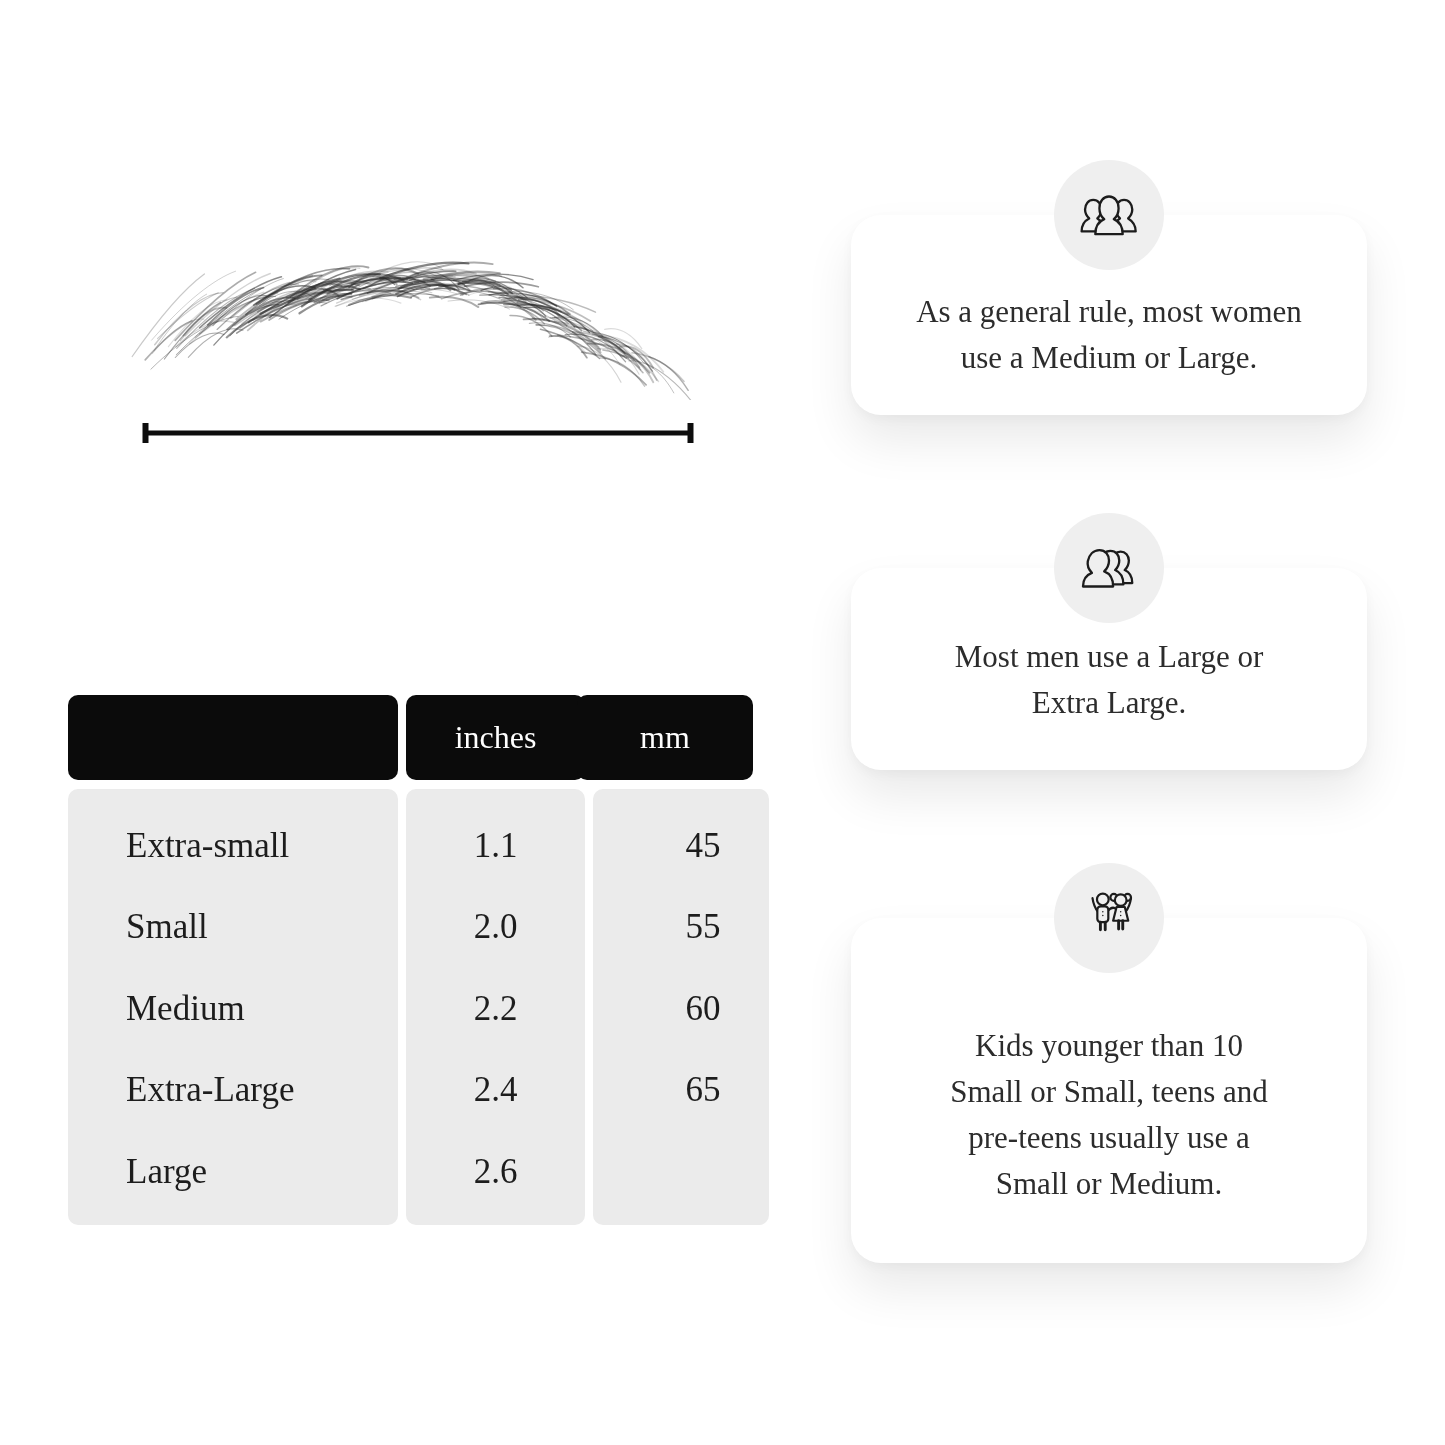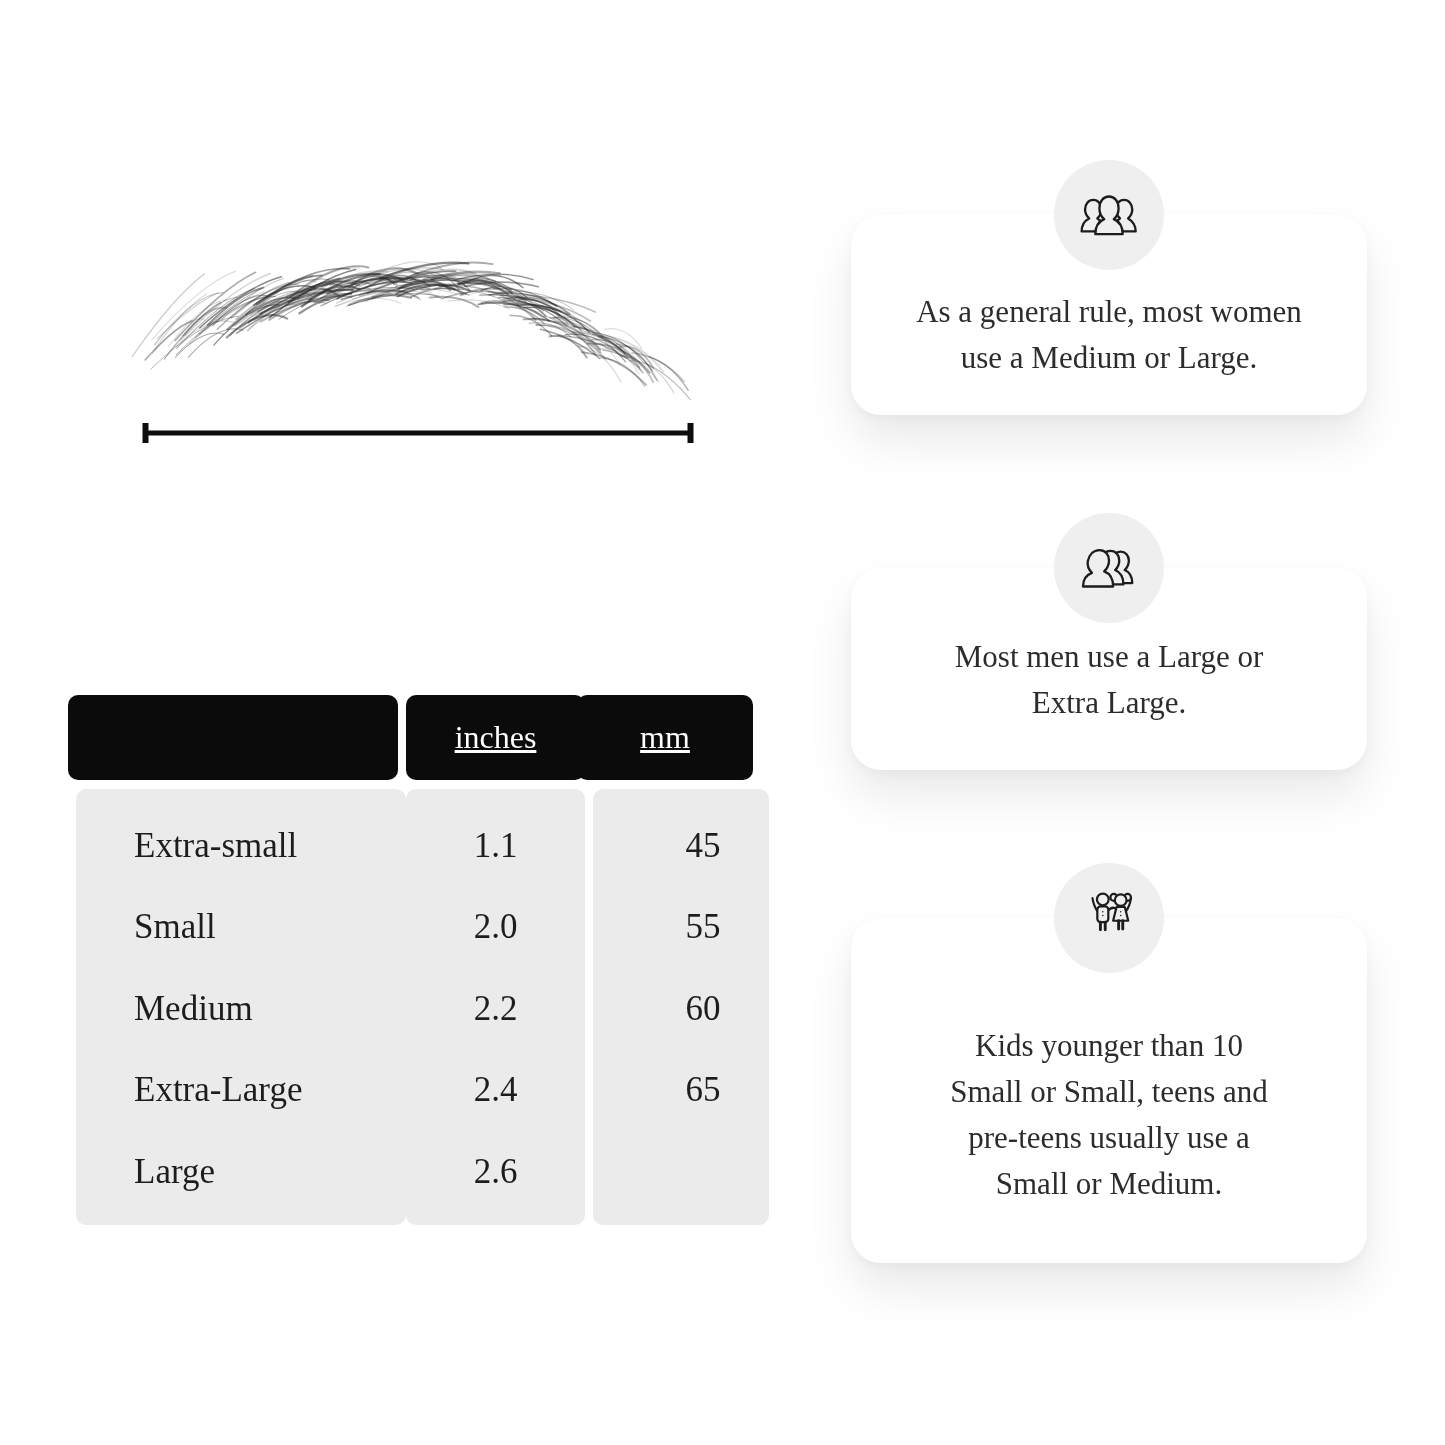"inches" .th { text-decoration: underline -> none }
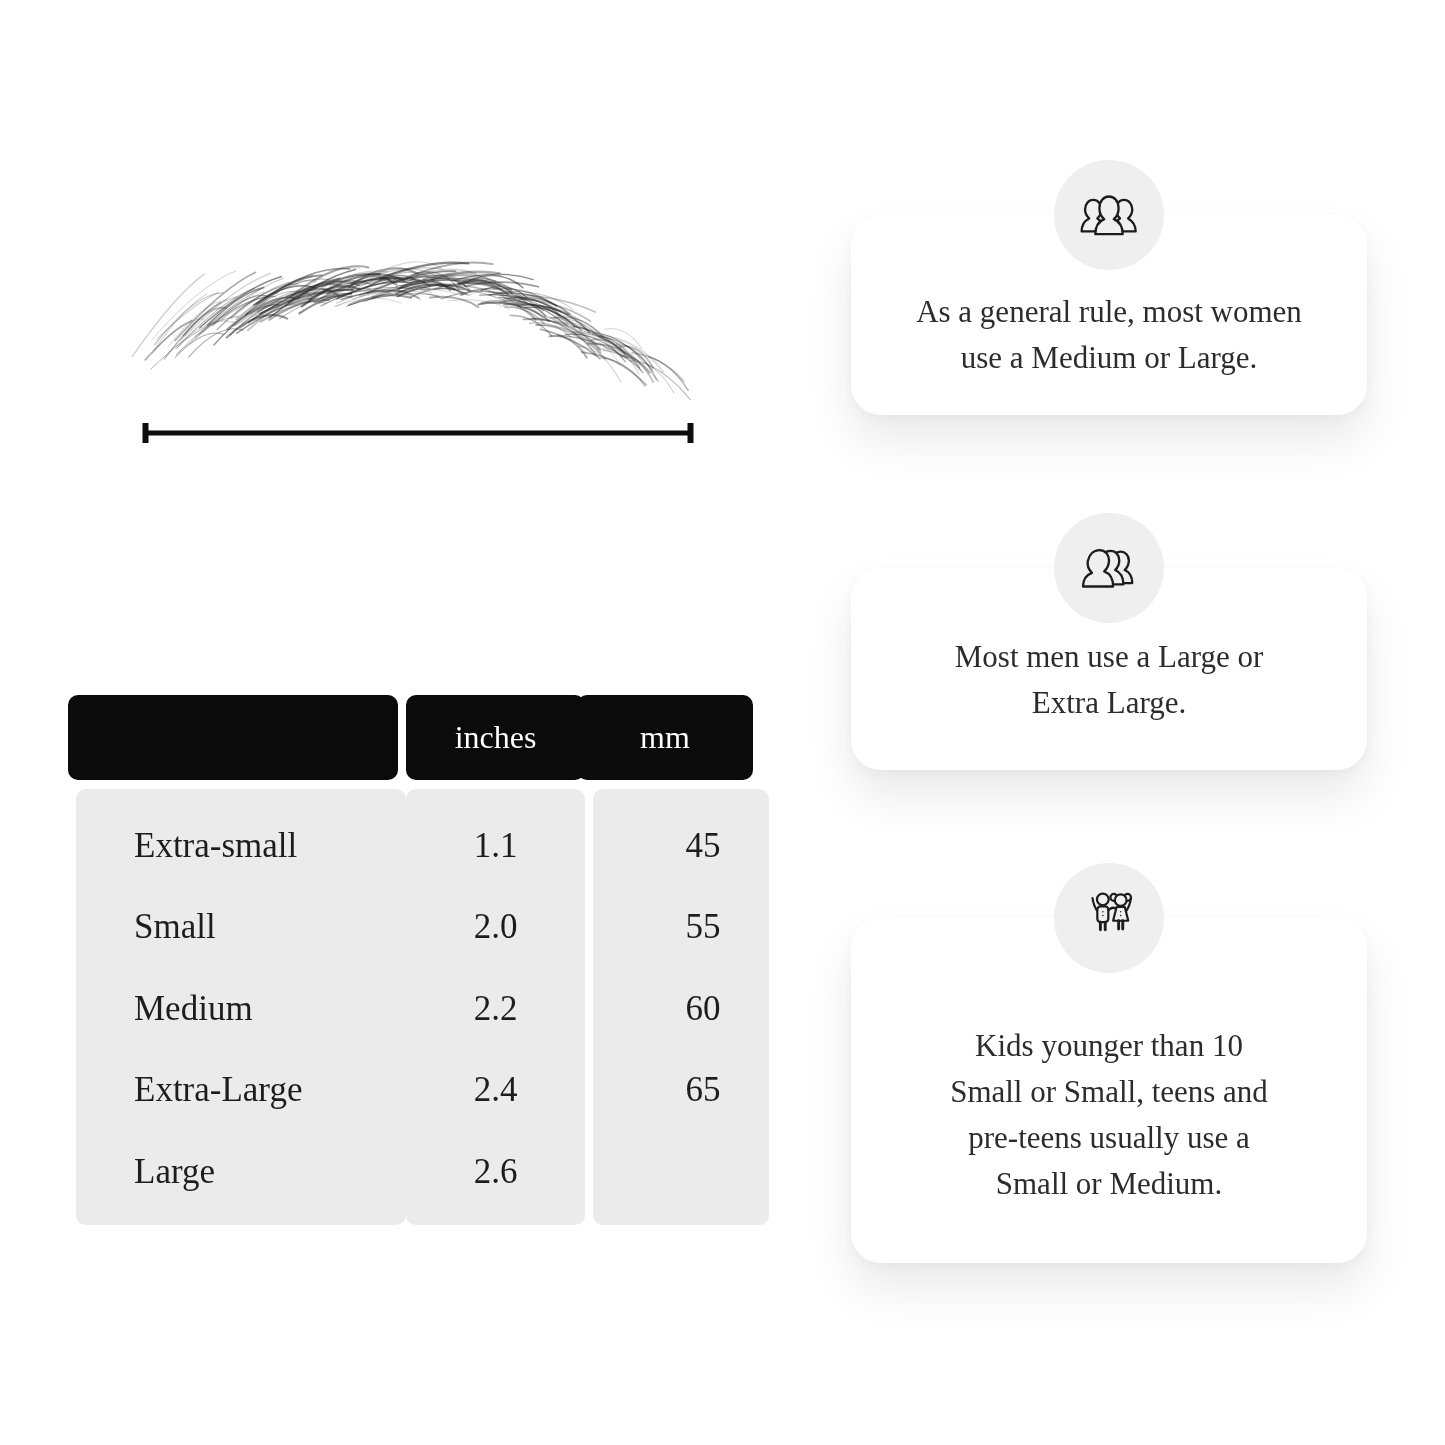"Extra-small" .col-label { margin-left: 8px -> none }
